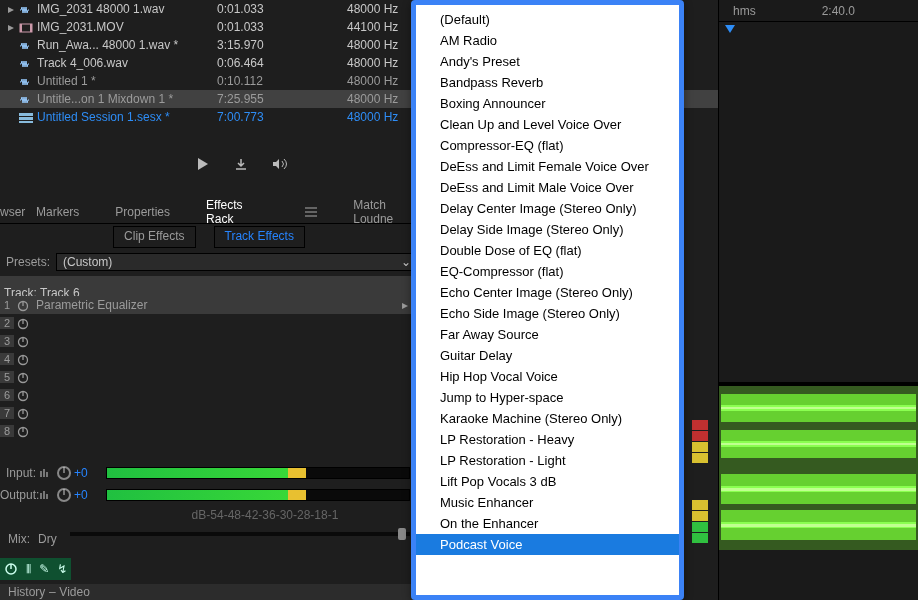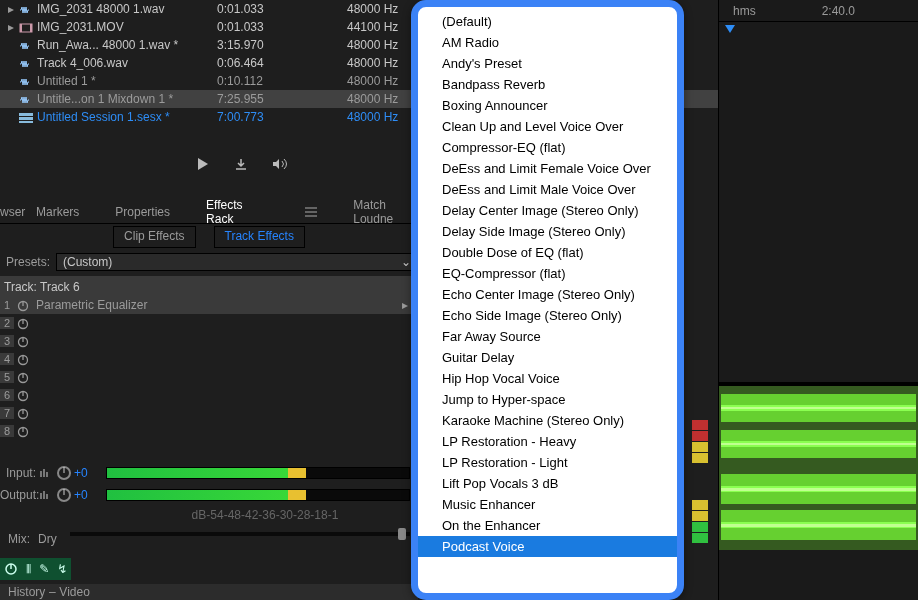"(Default)" .menu-pop { border: 7px solid #3b82f6 -> 5px solid #3b82f6; border-radius: 15px -> 4px }
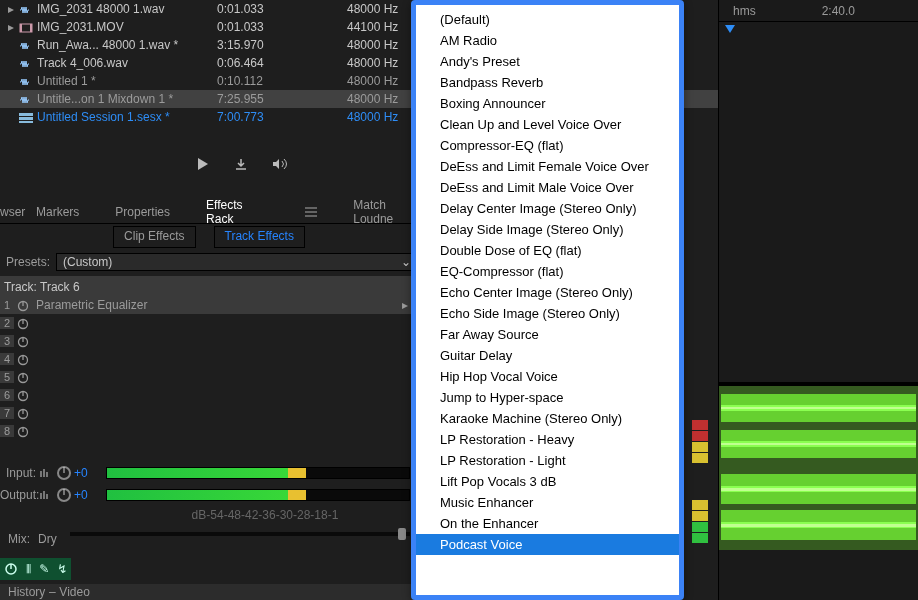"Track: Track 6" .trkhdr { padding: 4px 4px -> 10px 4px }
